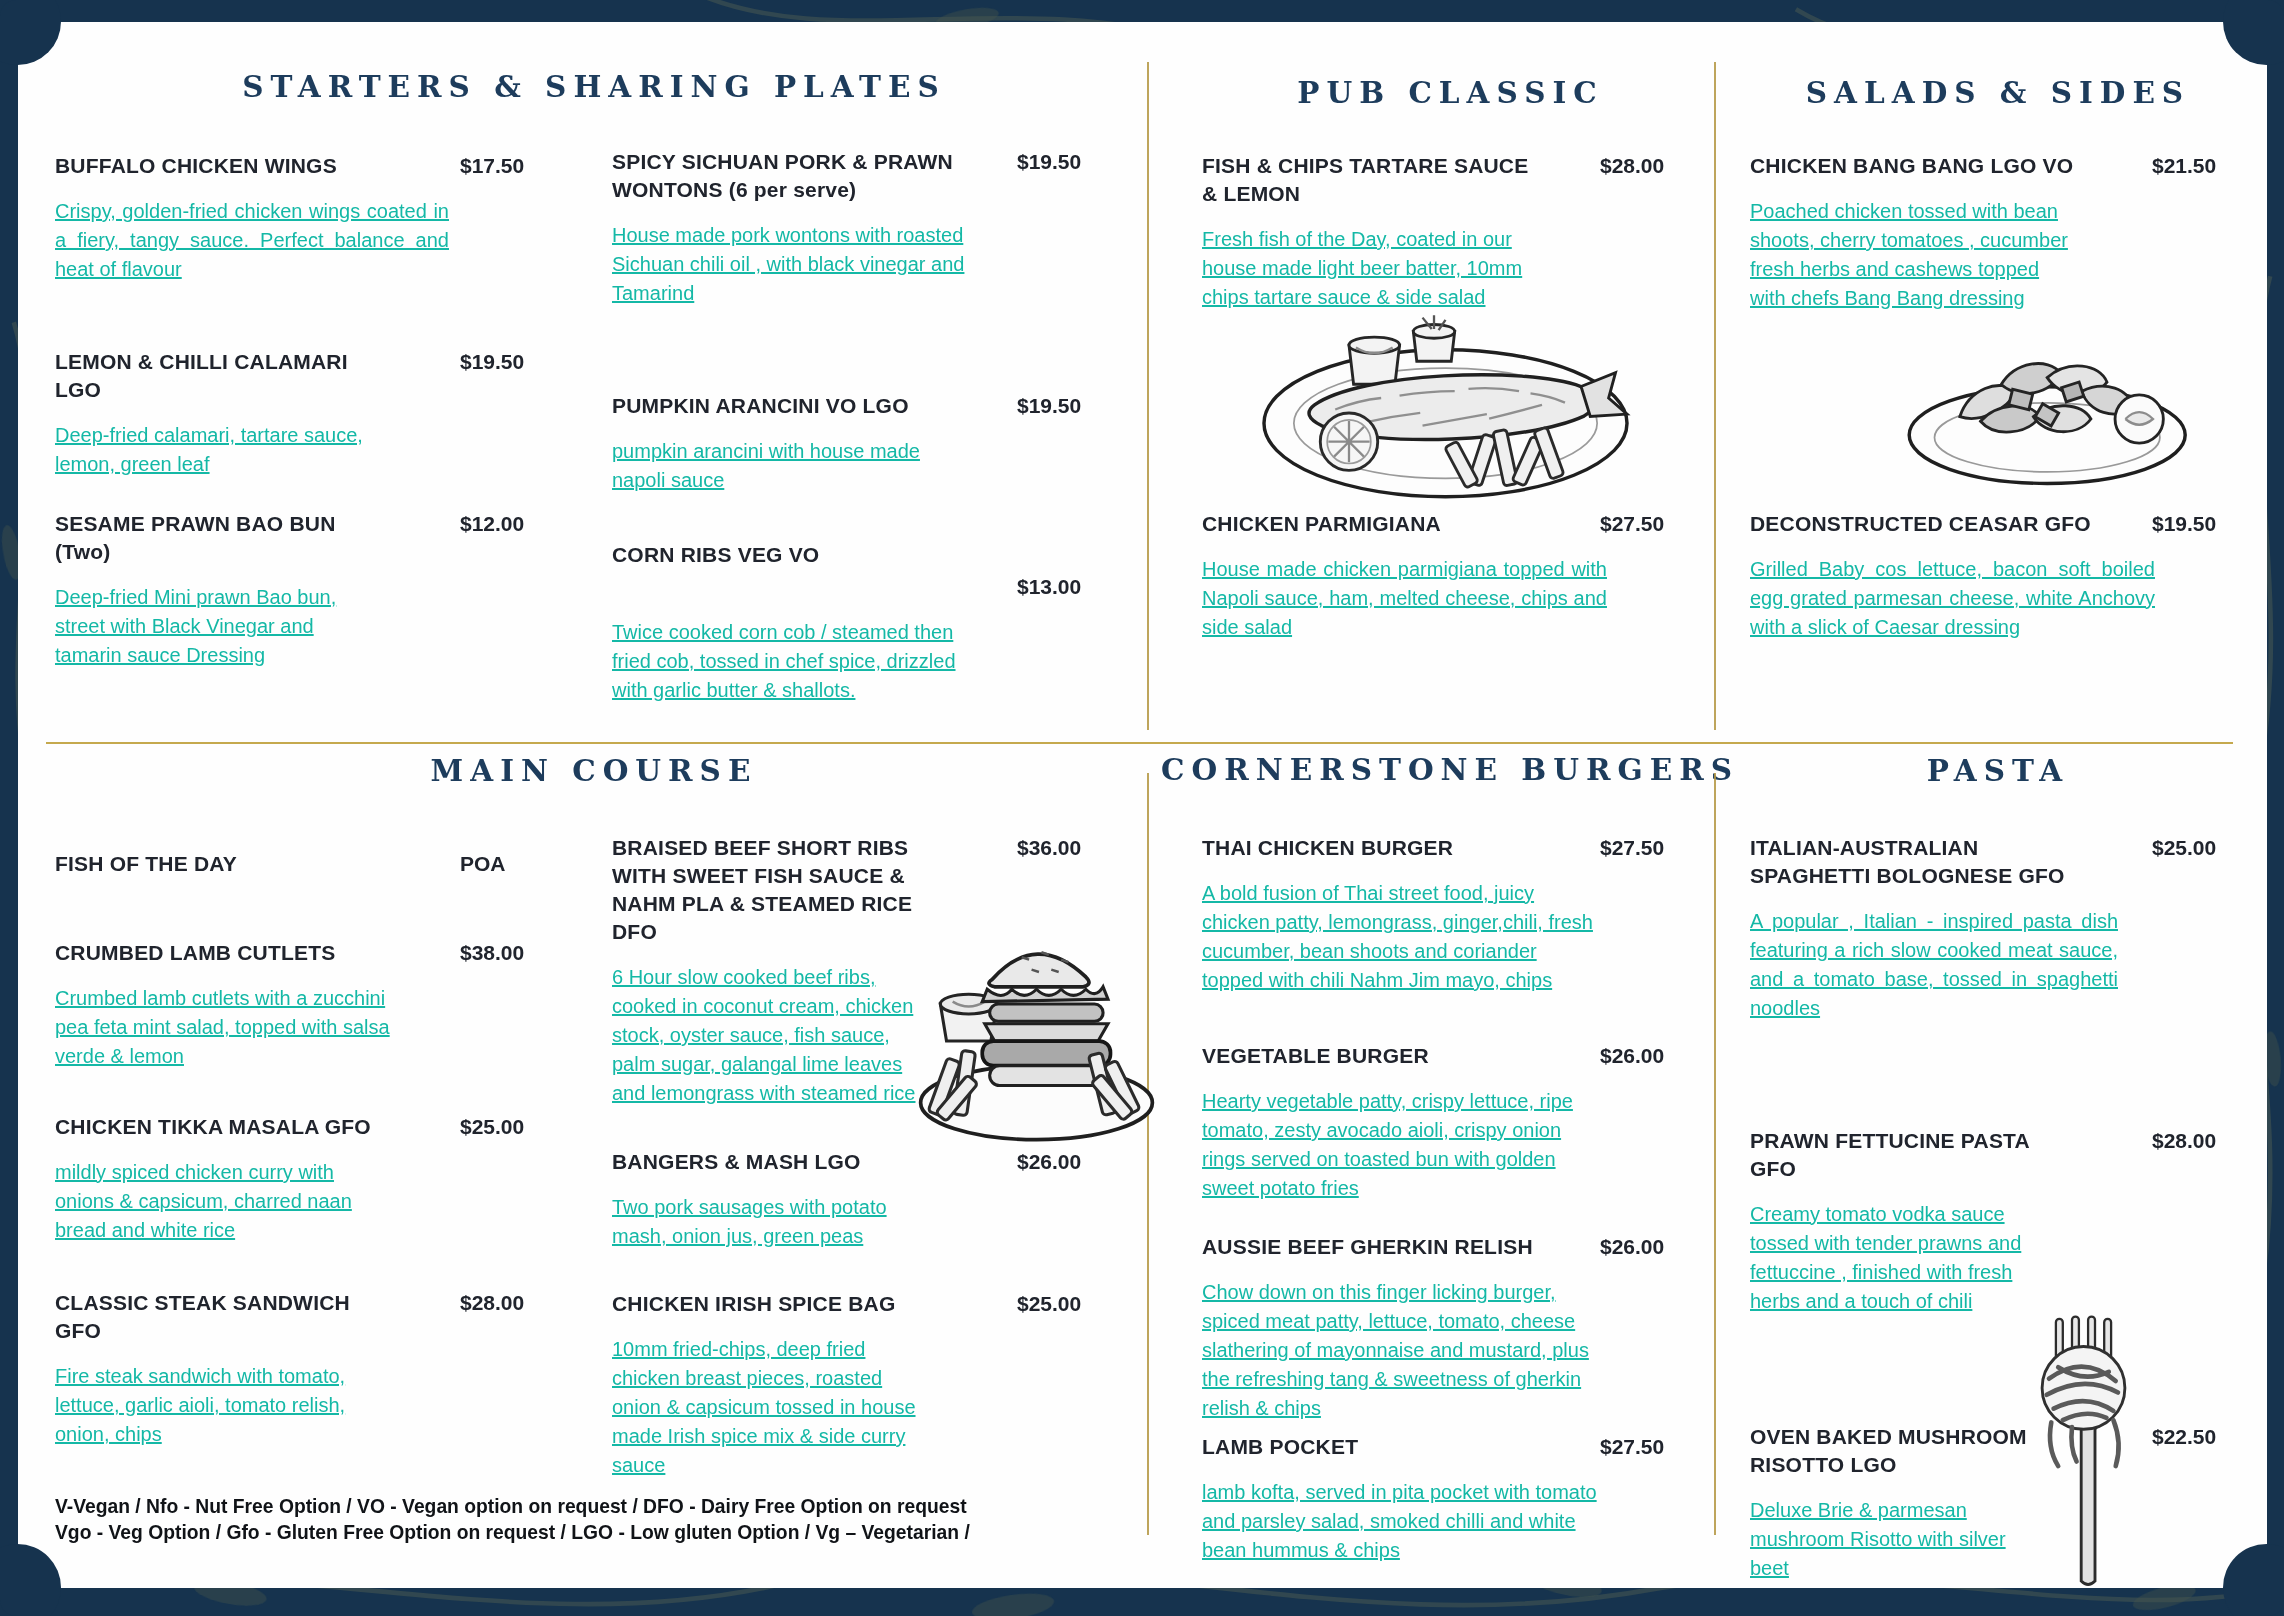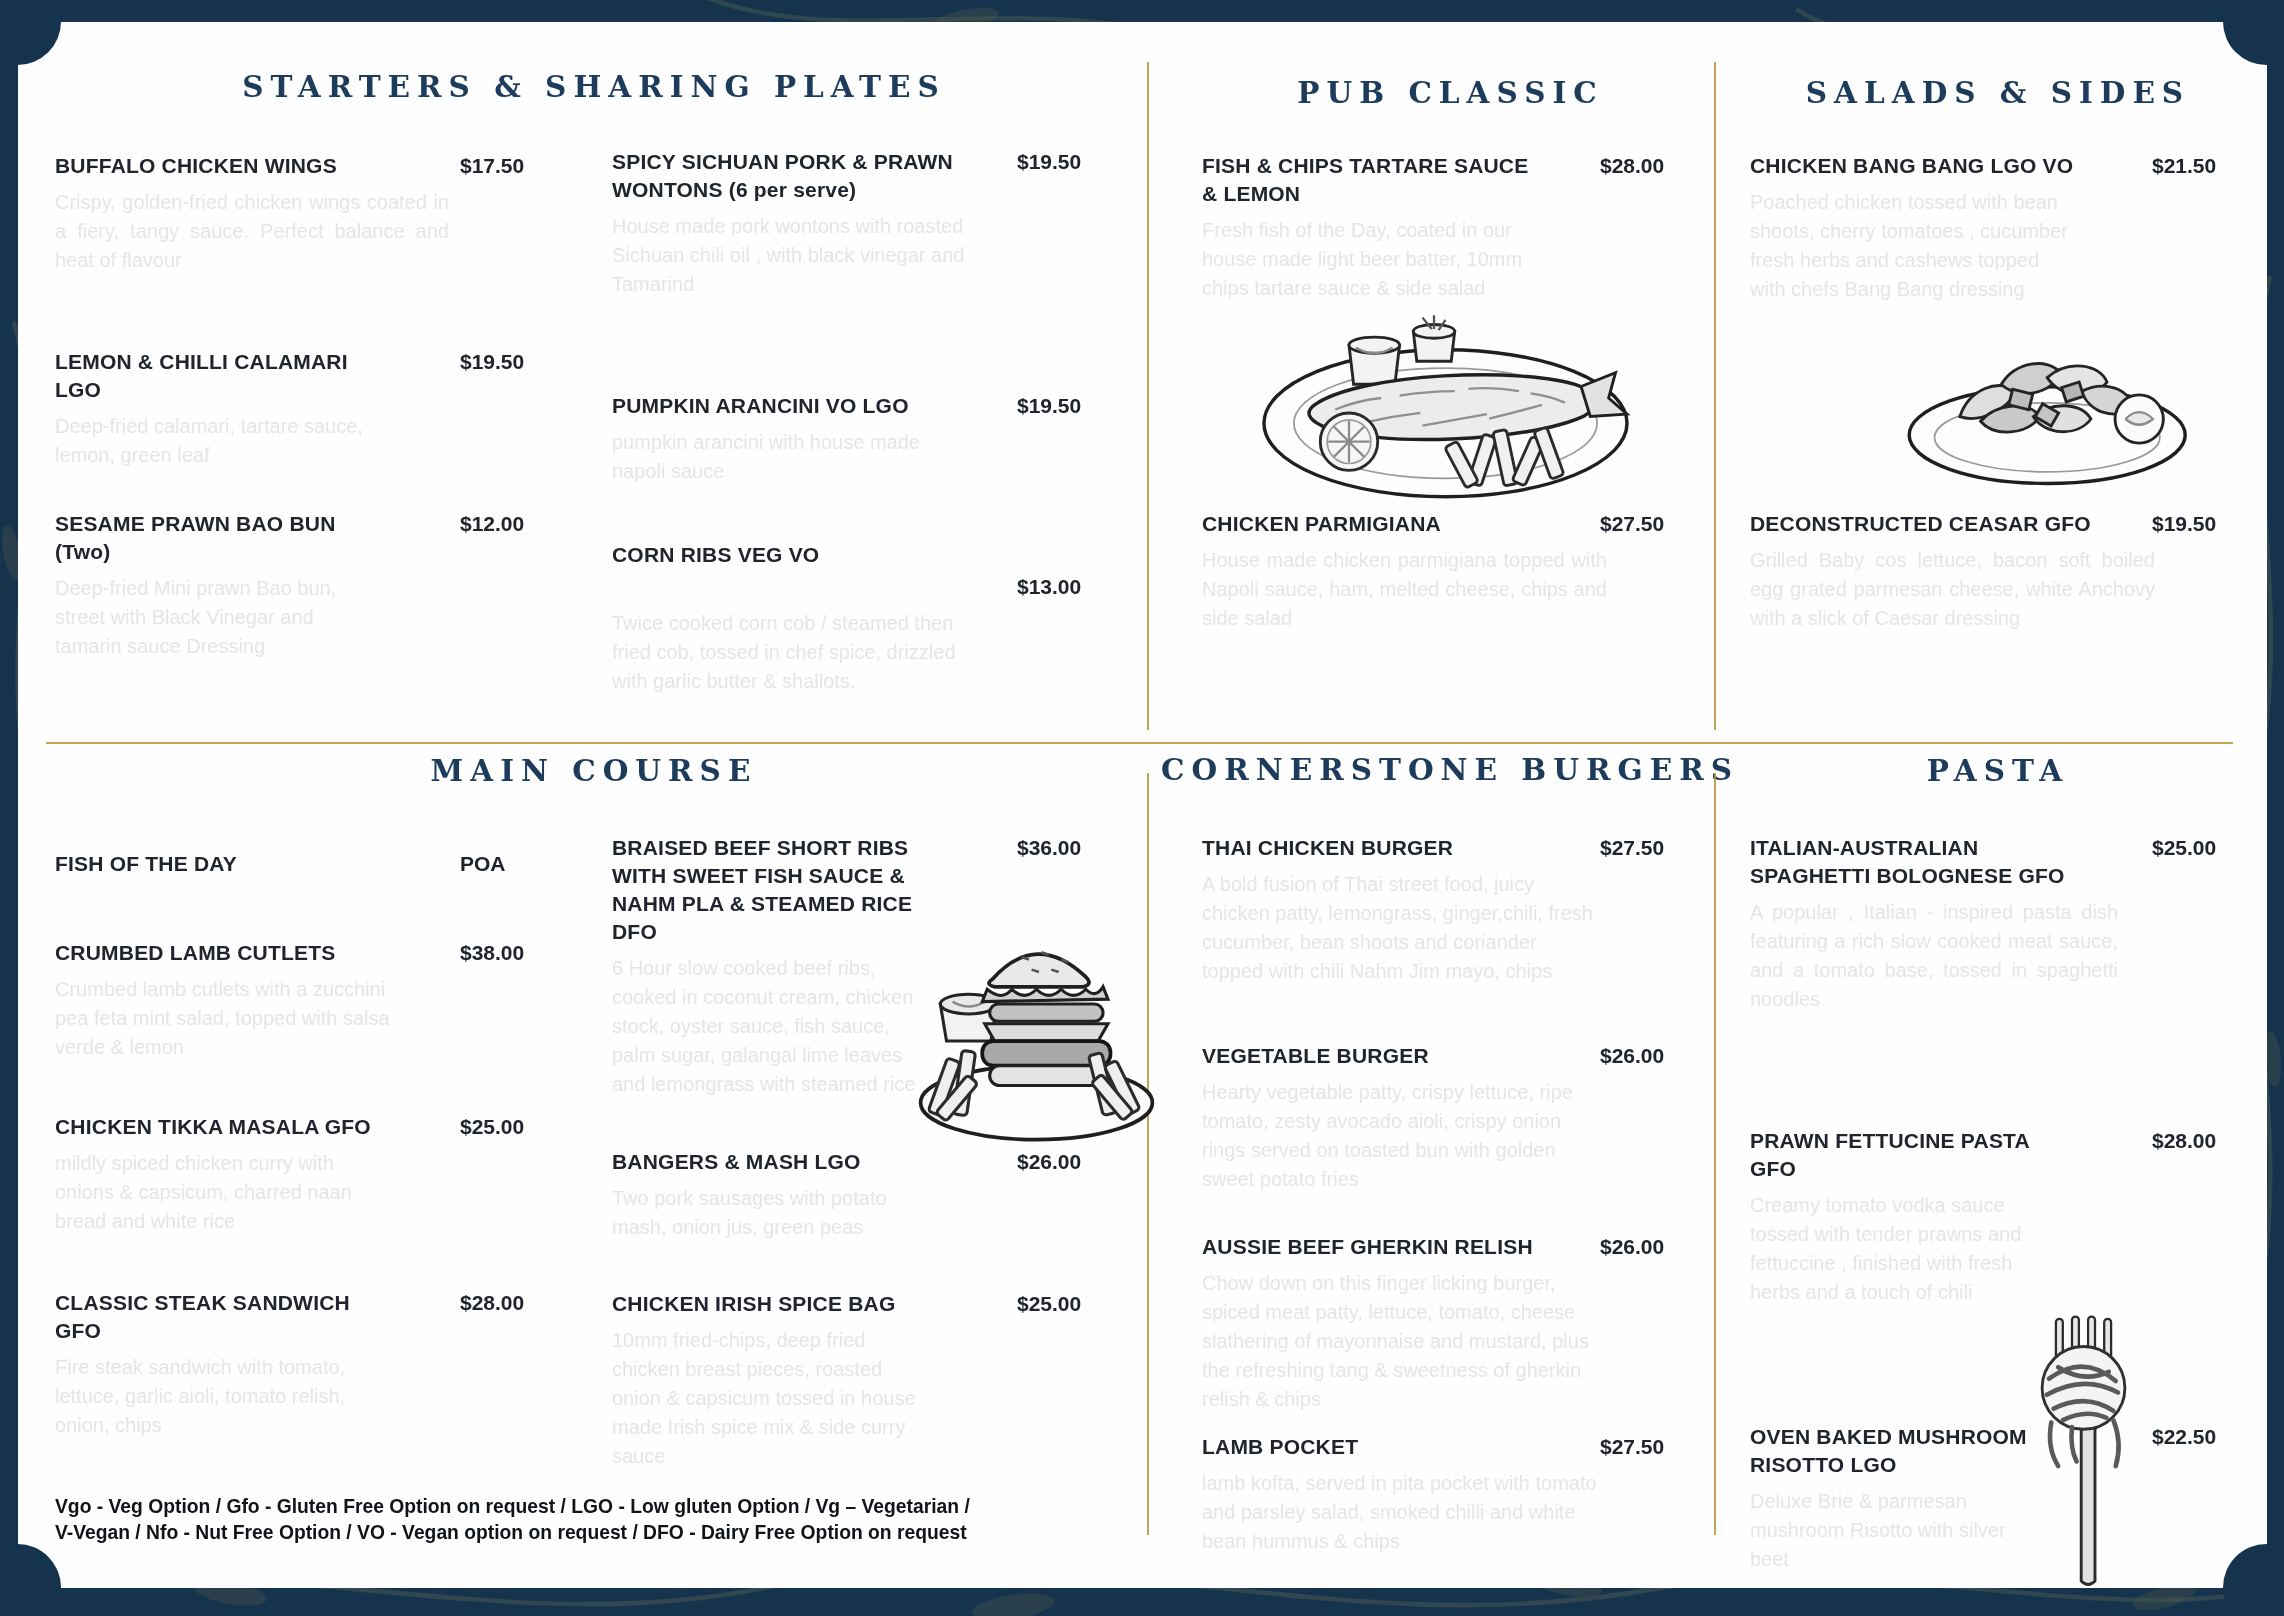"Crispy, golden-fried chicken wings" .desc { color: #e5e5e5 -> #14b8a6; margin-top: 8px -> 17px; text-decoration: none -> underline }
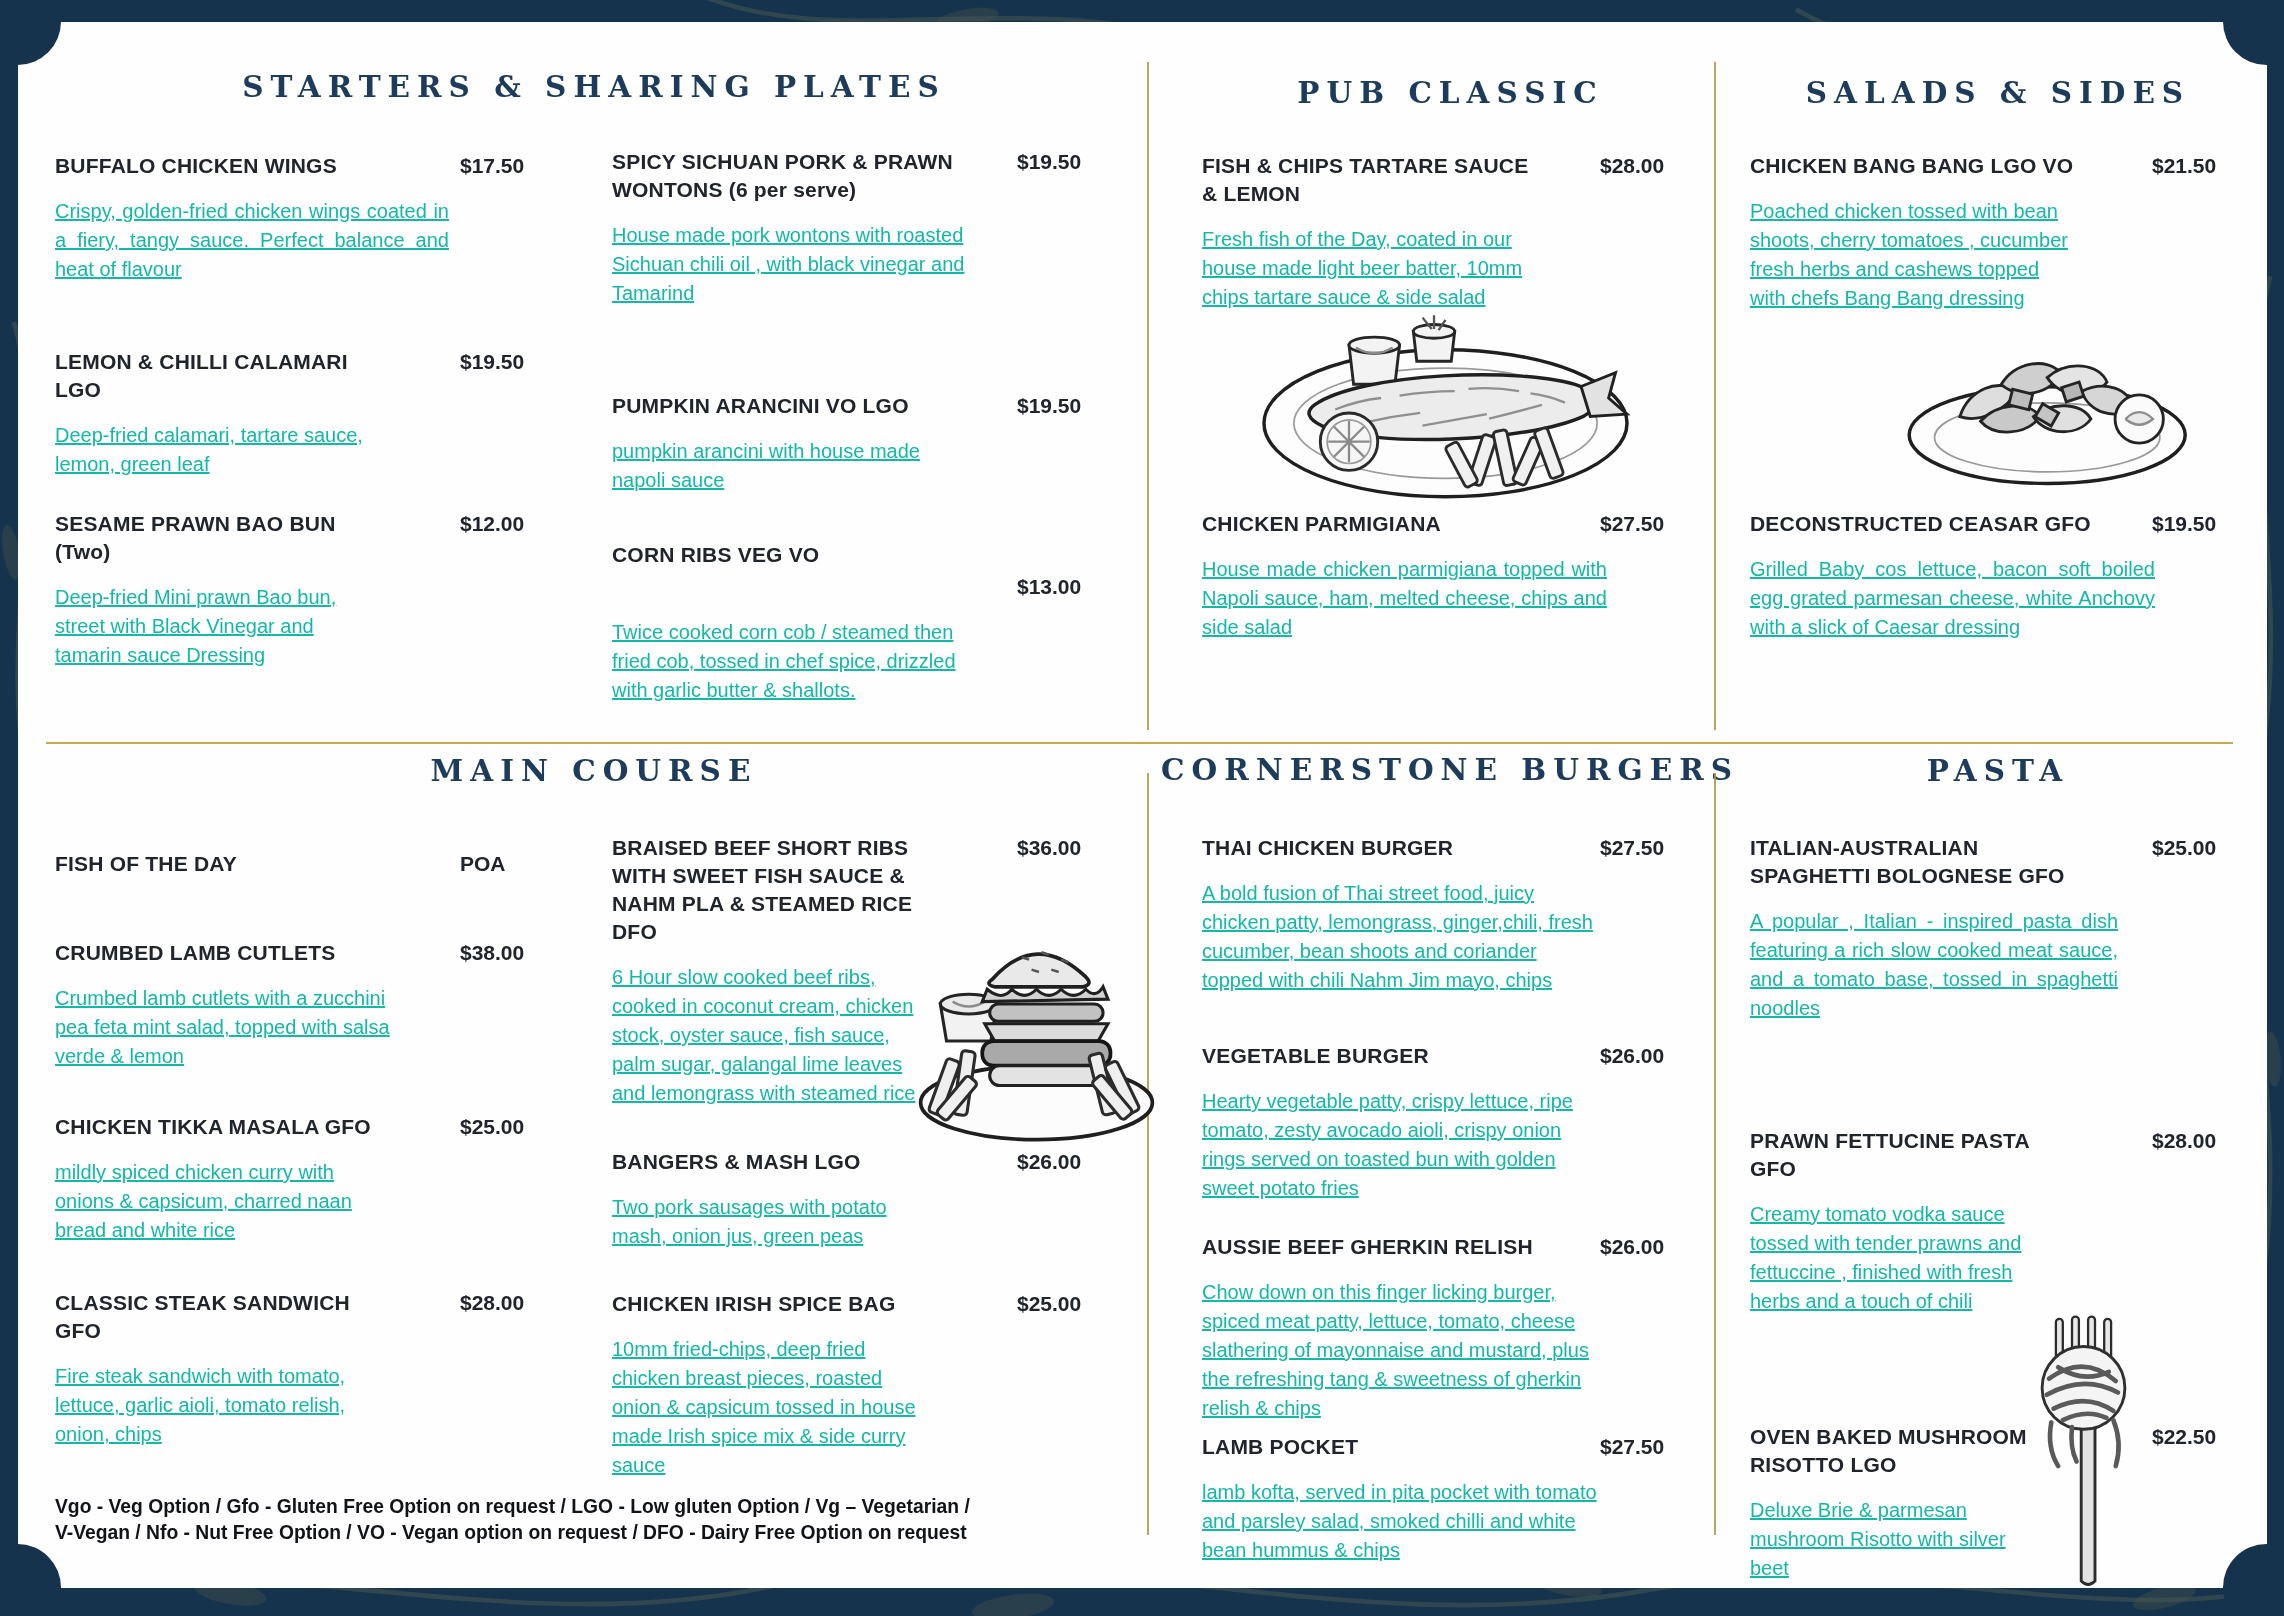"Vgo - Veg Option /" div.f1 { order: before "V-Vegan / Nfo - Nut" -> after "V-Vegan / Nfo - Nut" }
